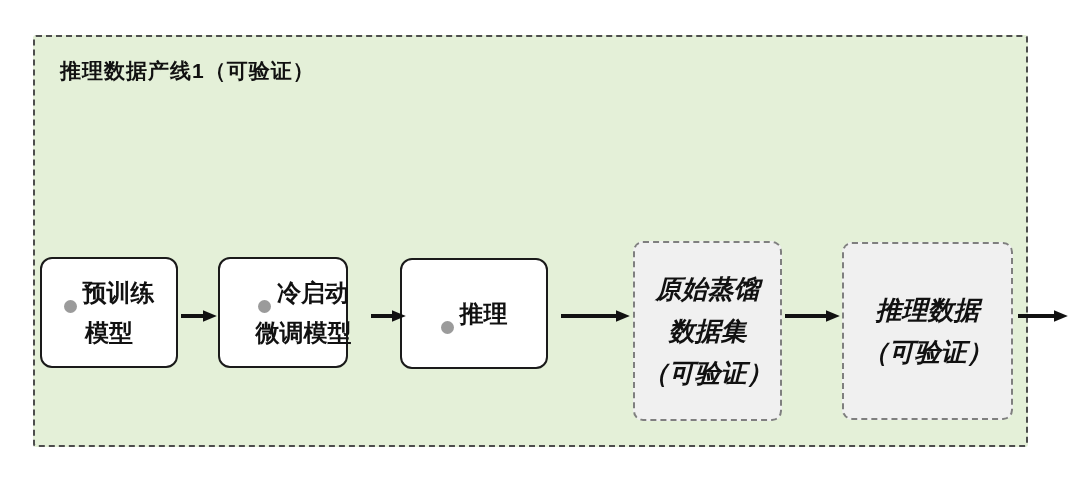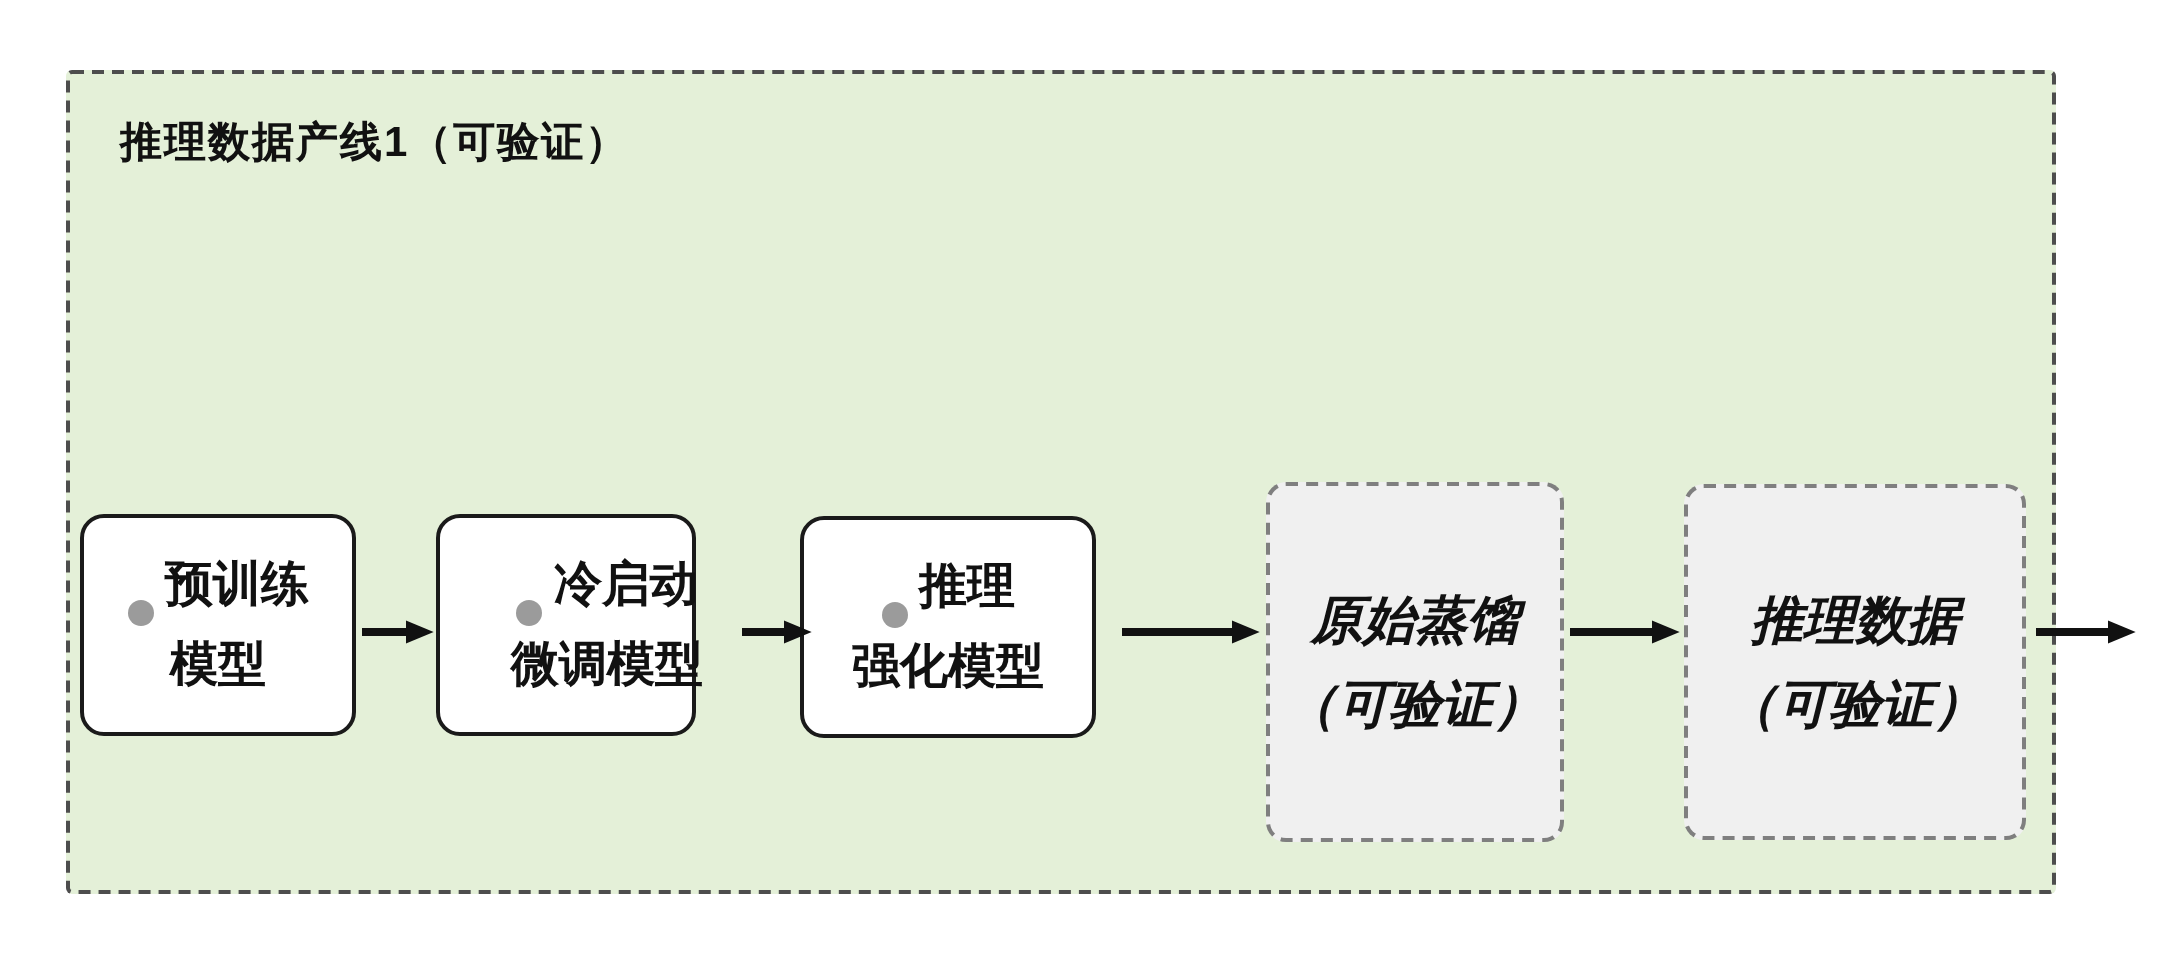"强化模型" div.line { html: <div> <span>强化模型</span> </div> -> none }
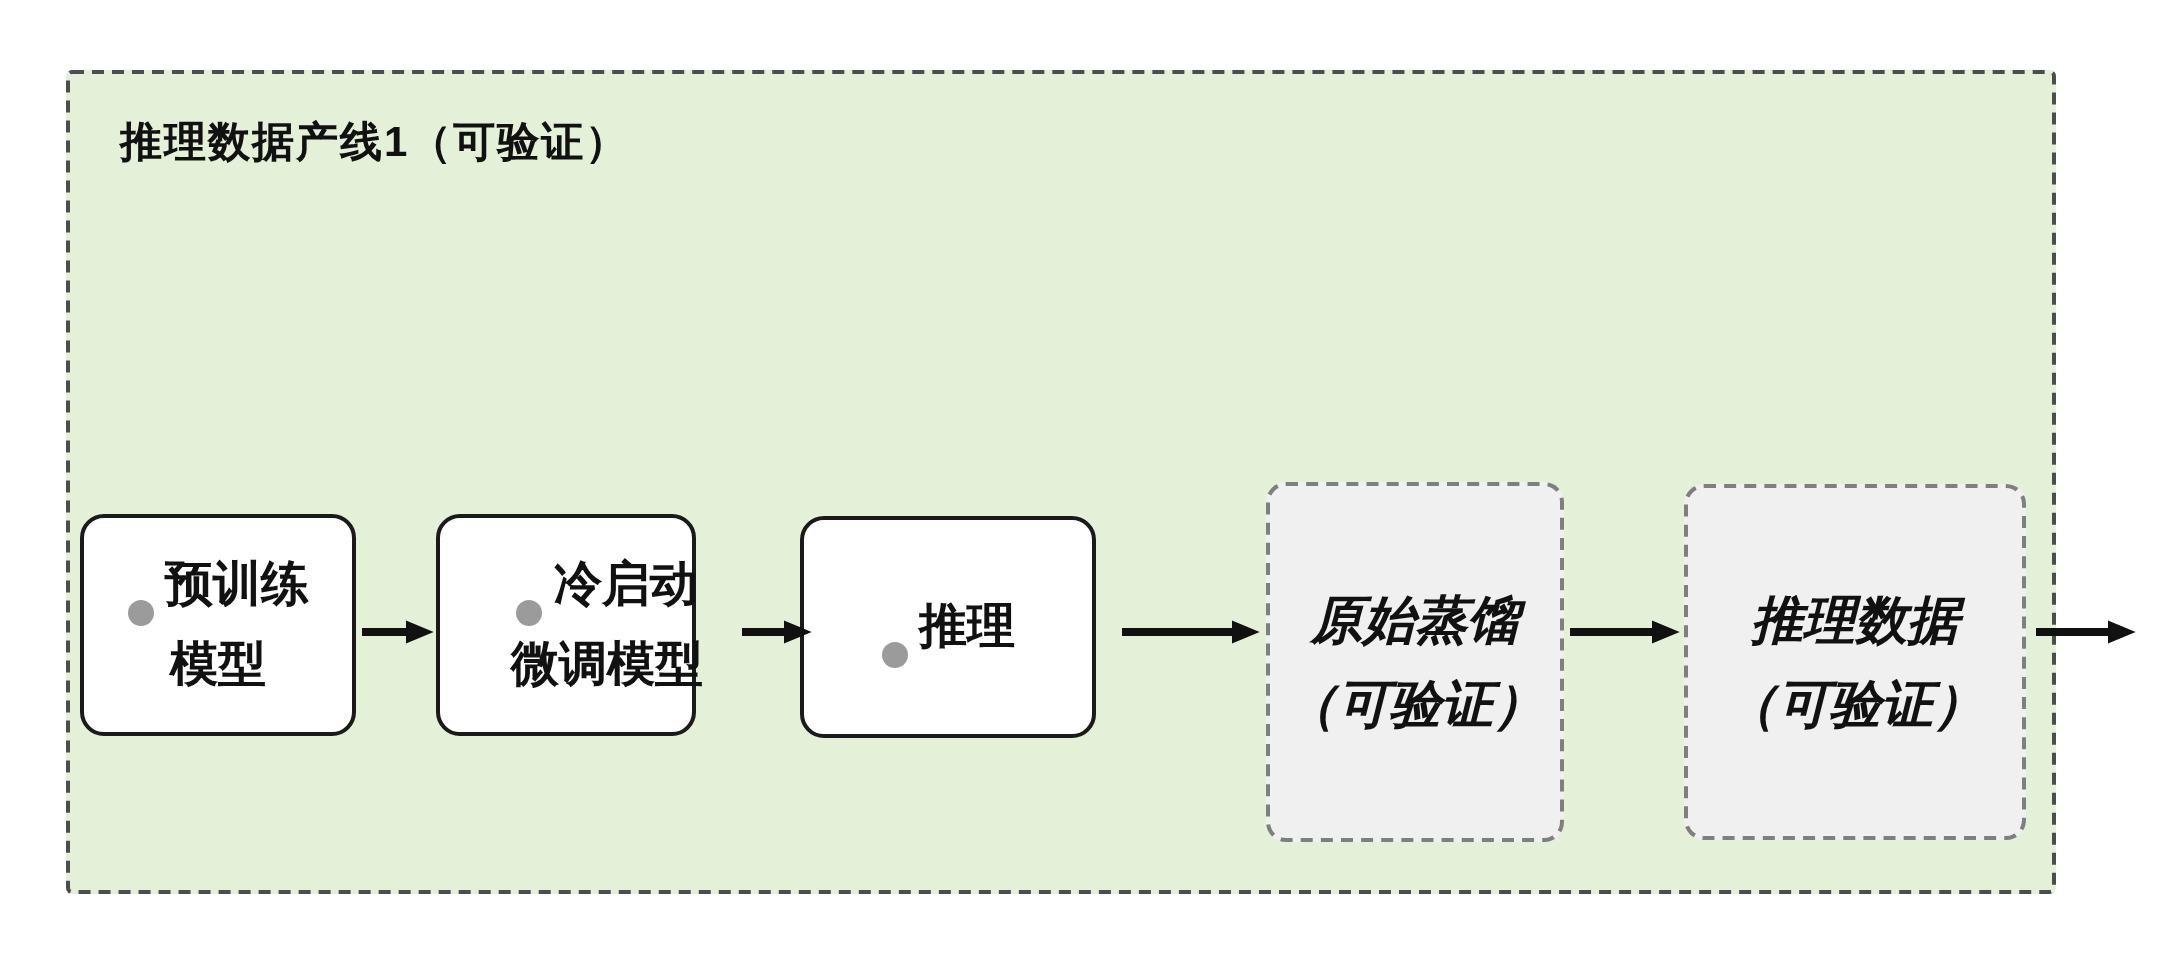"数据集" div.line { html: none -> <div> <span>数据集</span> </div> }
